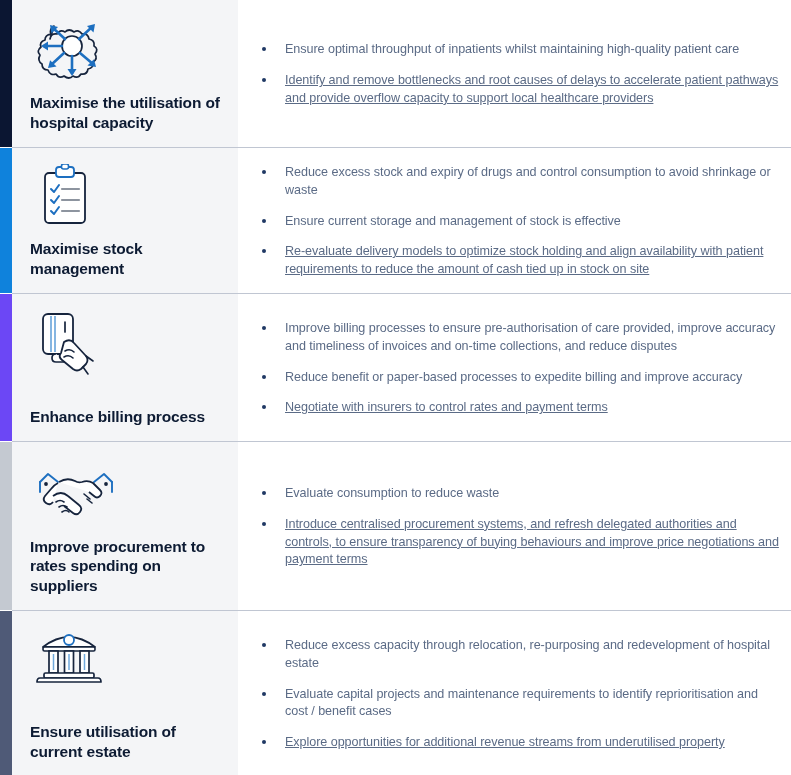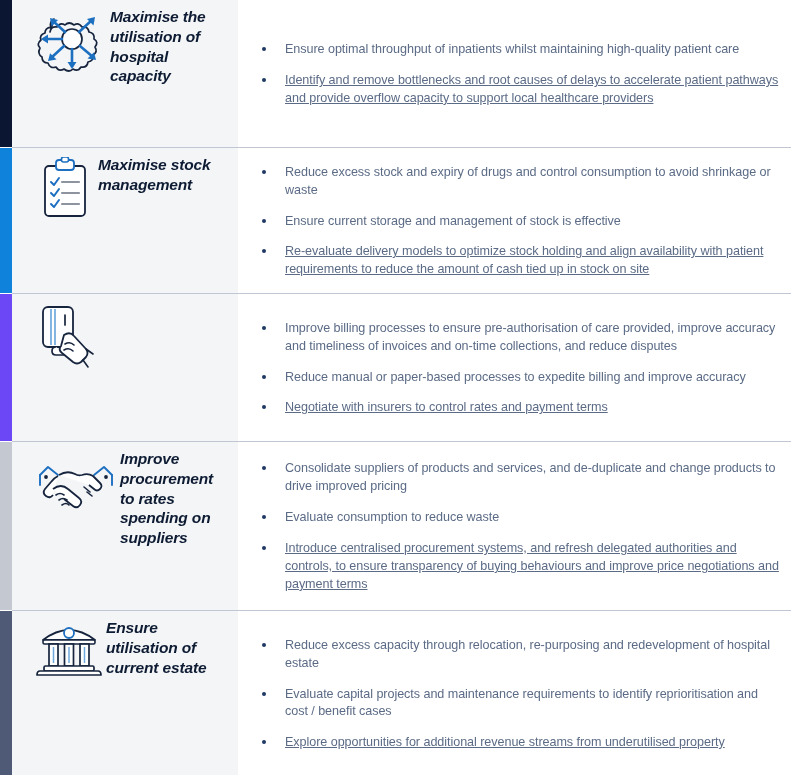"Maximise the utilisation of hospital" .left-pane { flex-direction: row -> column; font-style: italic -> none; padding: 7px 16px 10px 16px -> 14px 16px 10px 16px }
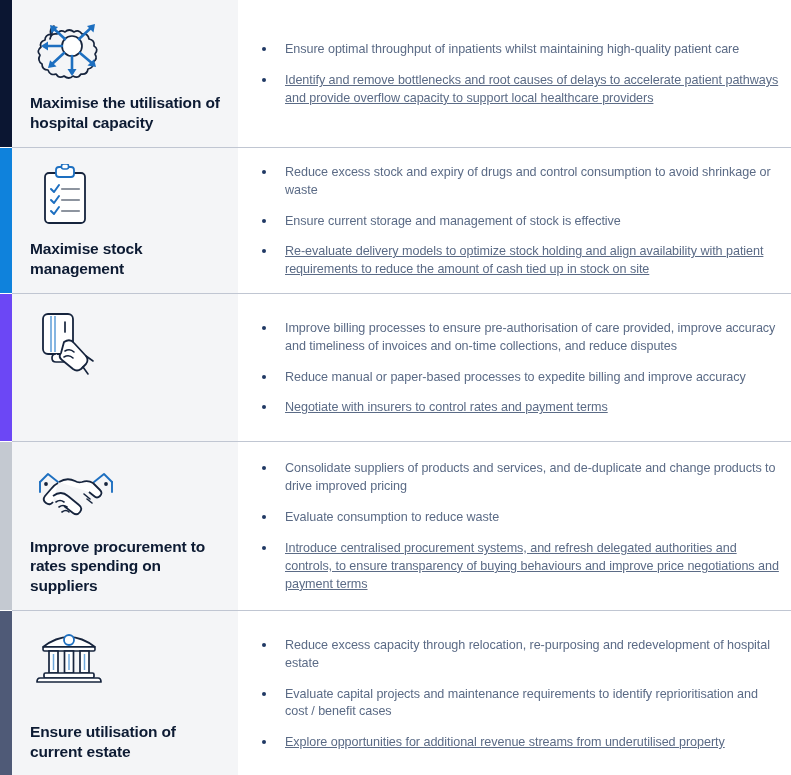"Reduce manual or paper-based processes" span { text: manual -> benefit }
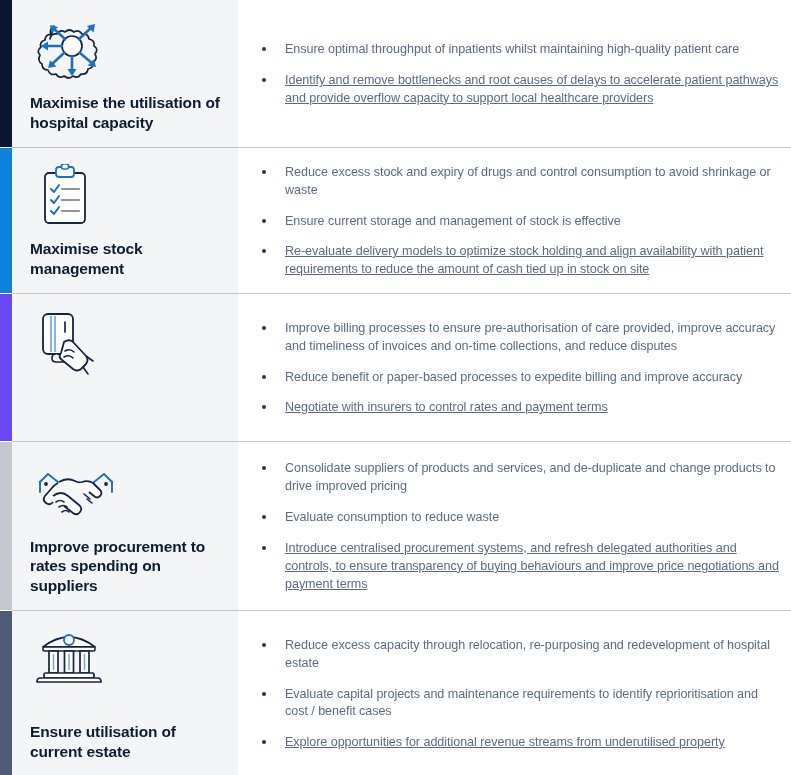"Enhance billing process" div.row-title { html: none -> <div>Enhance billing process</div> }
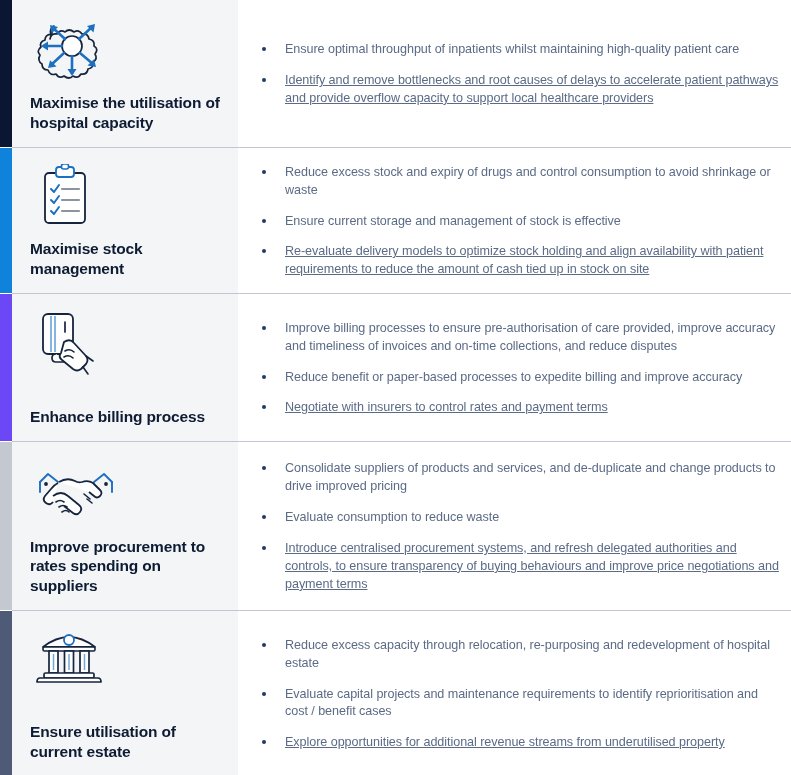"Consolidate suppliers of products and" li { html: <li><span></span><span>Consolidate suppliers of products and services, and de-duplicate and change products to drive improved pricing</span></li> -> none }
